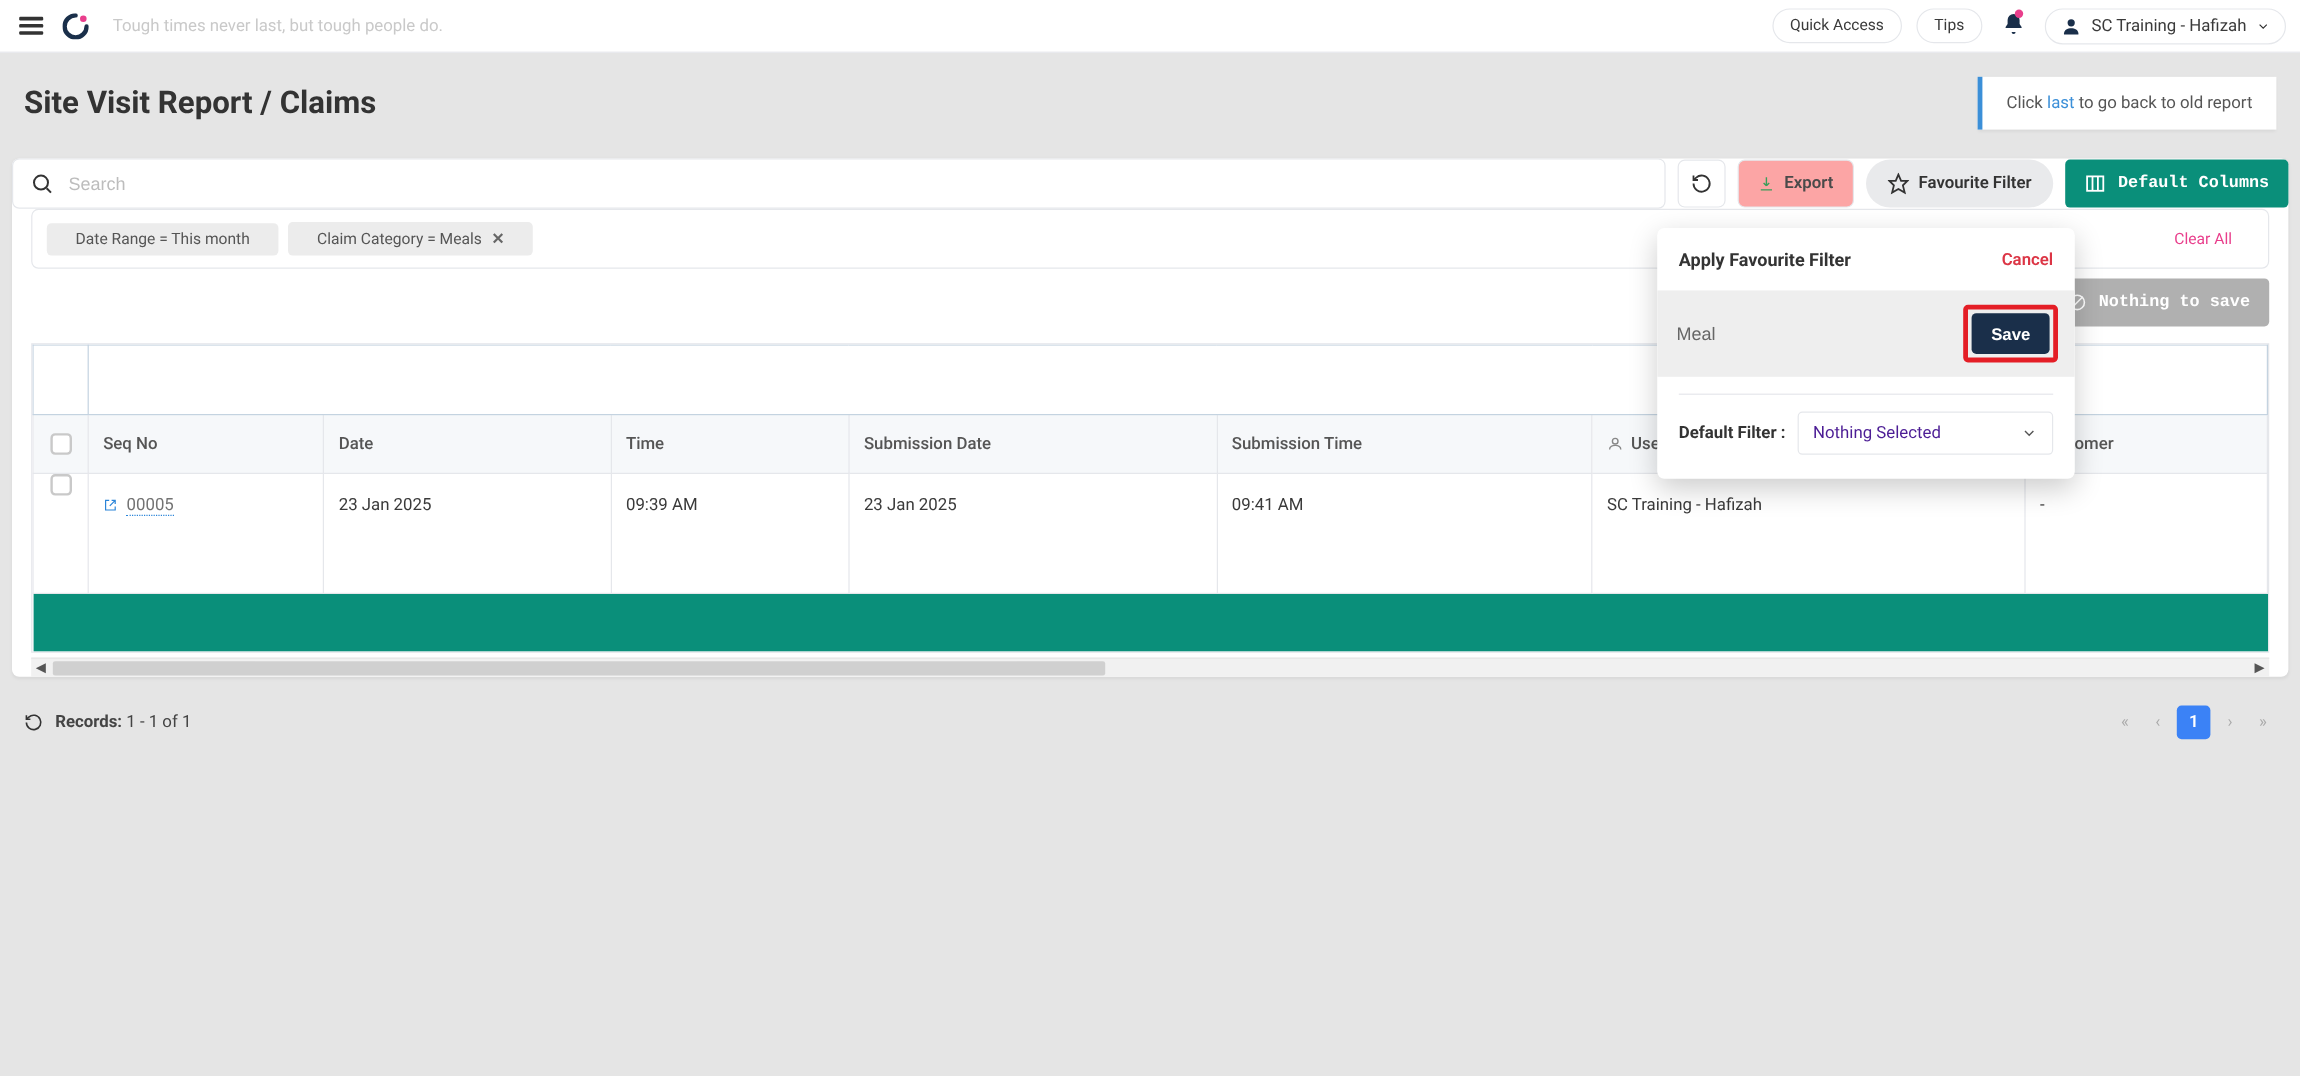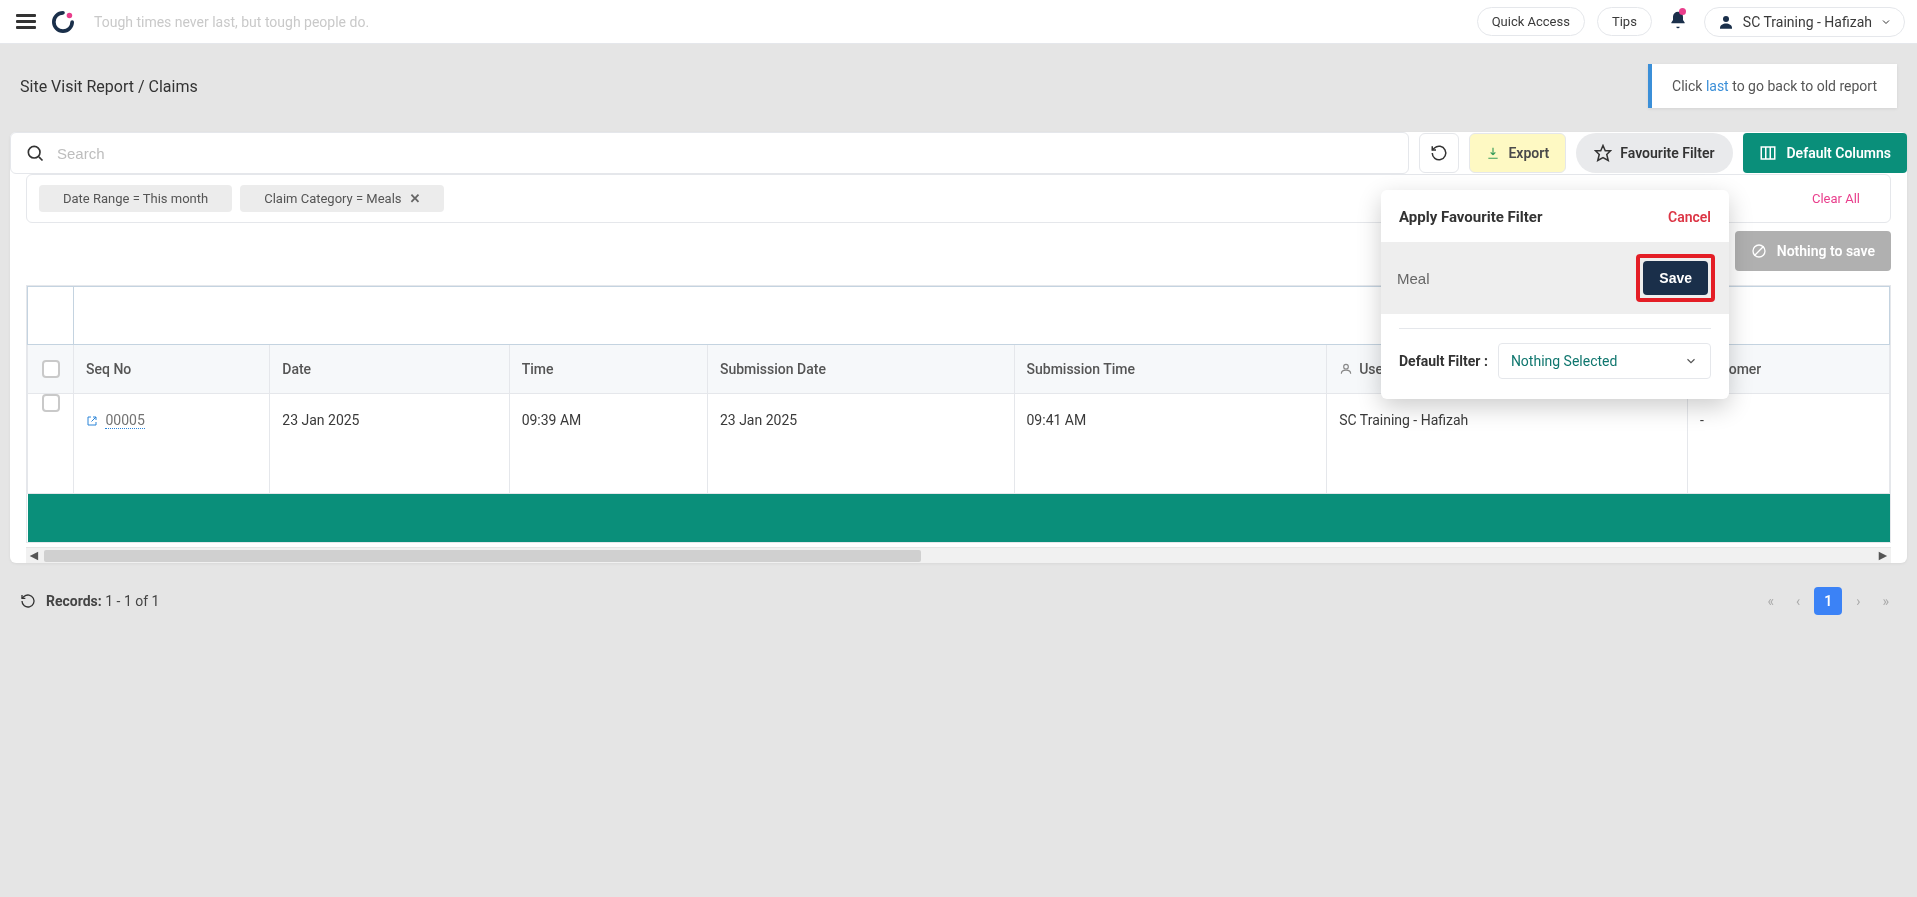"Site Visit Report / Claims" .page-title { font-size: 16px -> 26px; font-weight: 400 -> 700 }
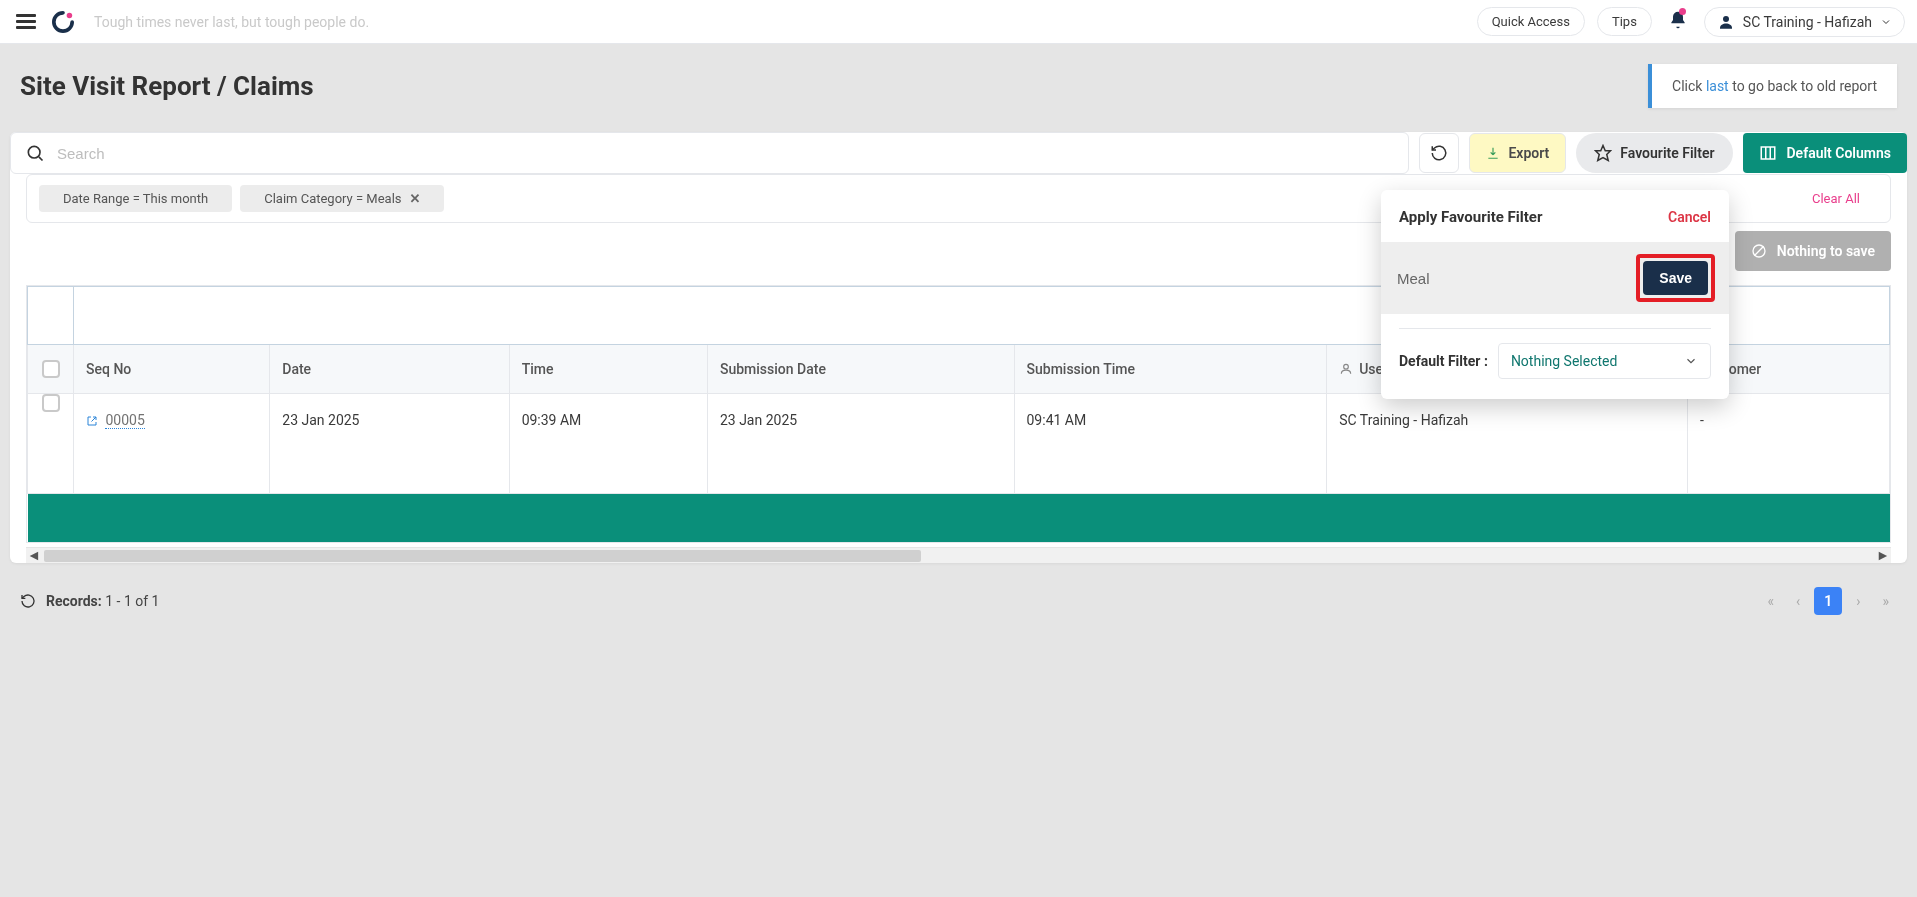"Export" .export-btn { background: #fef9c3 -> #fca5a5 }
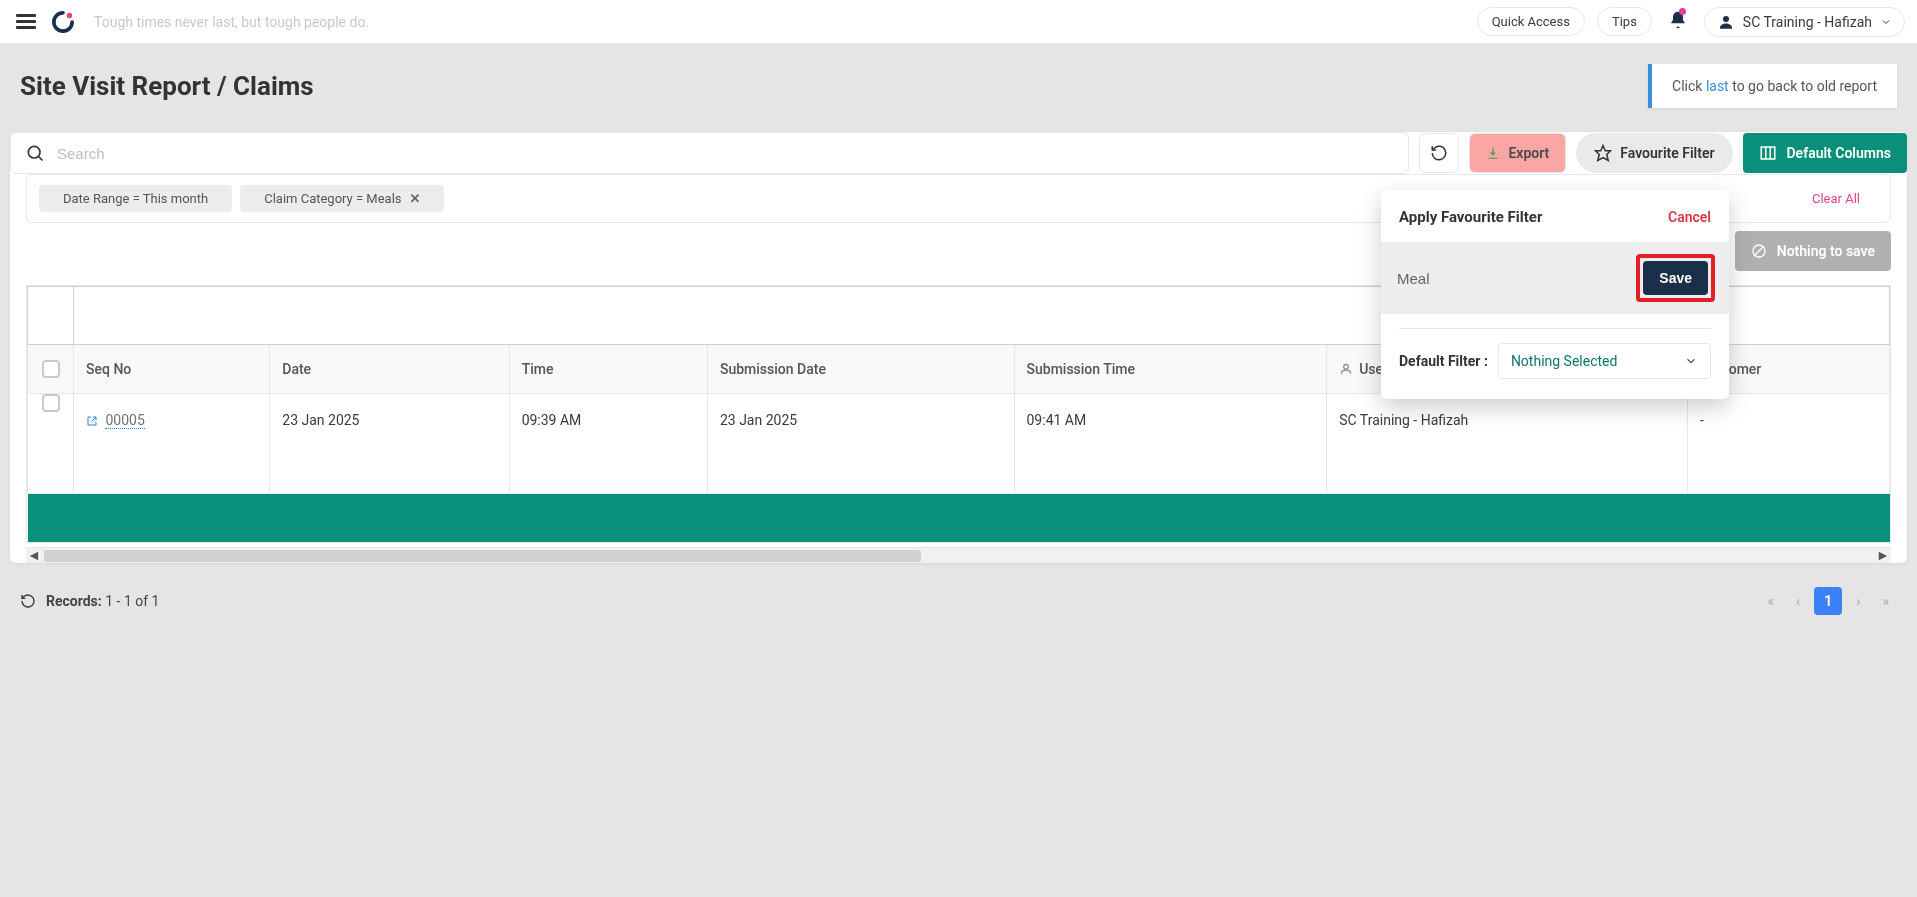"Default Columns" .default-cols-btn, .nothing-save-btn { font-family: none -> Liberation Mono, monospace }
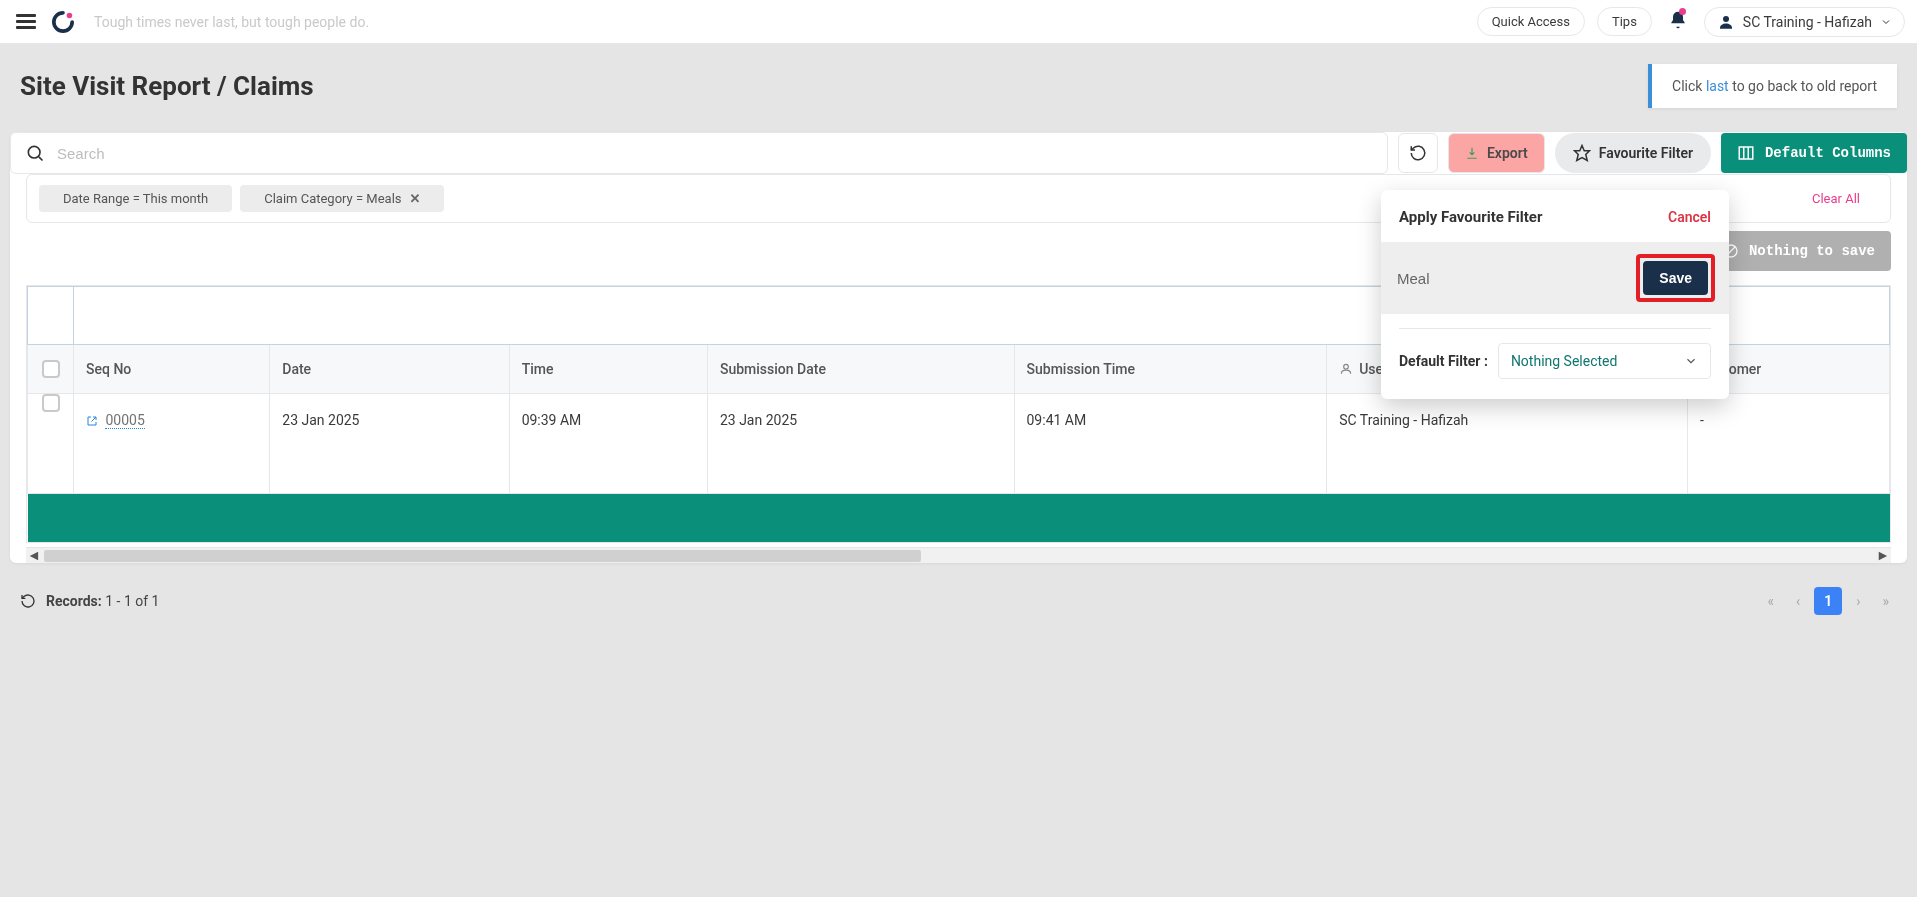"Nothing Selected" .popover-select { color: #0f766e -> #4c1d95 }
